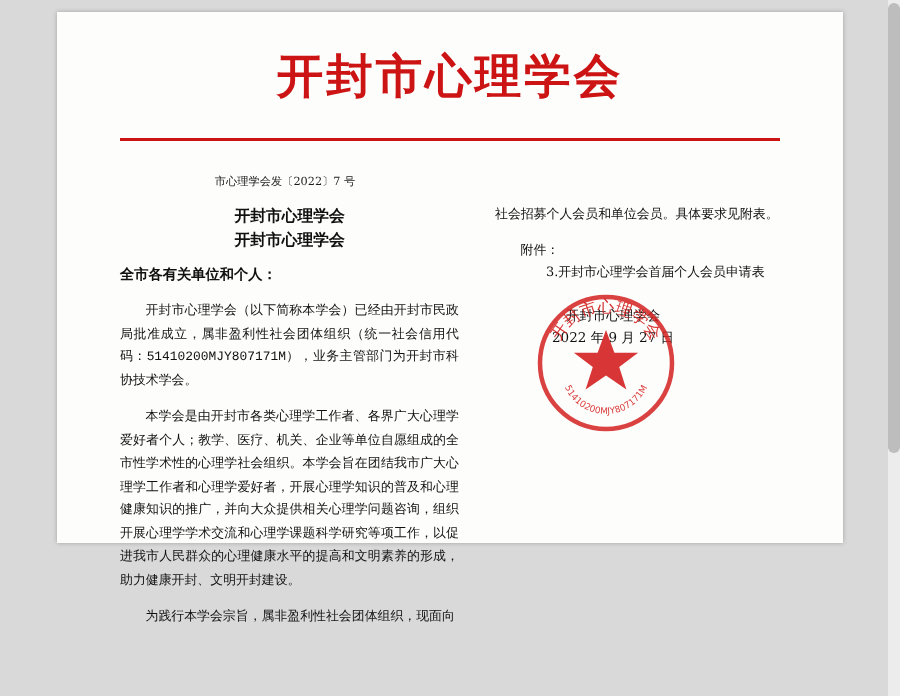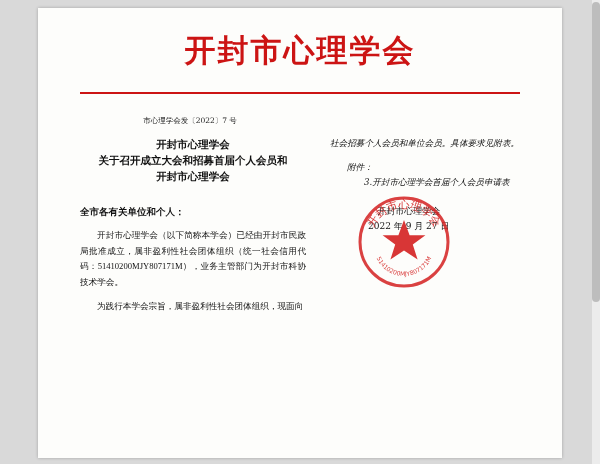"开封市心理学会" .paper { height: 450px -> 354px }
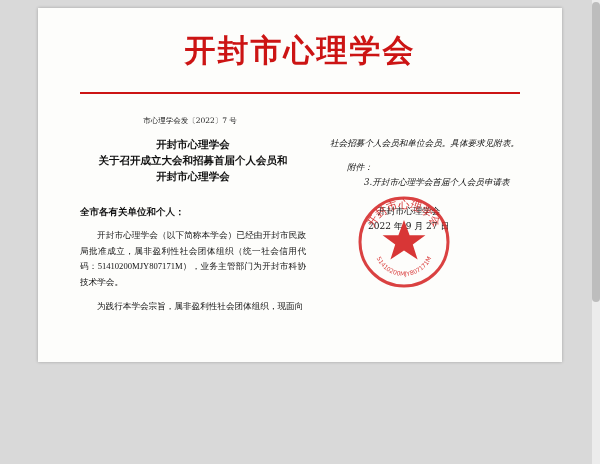"社会招募个人会员和单位会员。具体要求见附表。" .rpara { font-style: italic -> none }
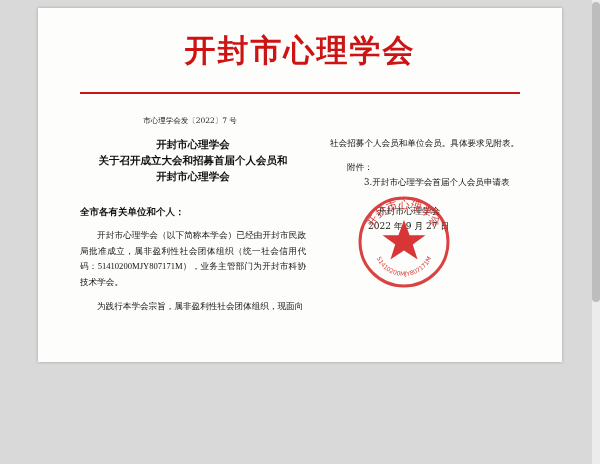"关于召开成立大会和招募首届个人会员和" div.title-line { html: <div>关于召开成立大会和招募首届个人会员和</div> -> none }
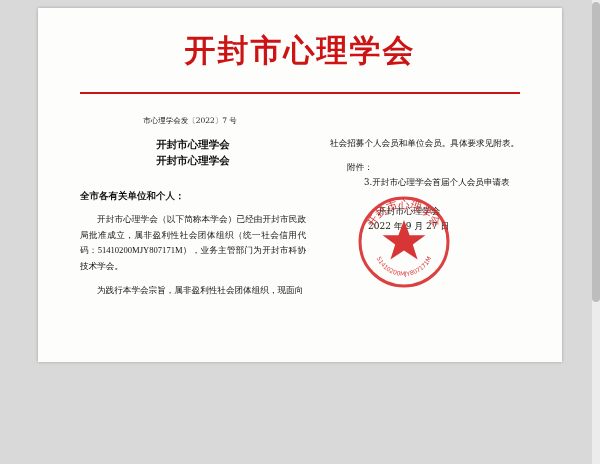"全市各有关单位和个人：" .salutation { margin-top: 20px -> 8px }
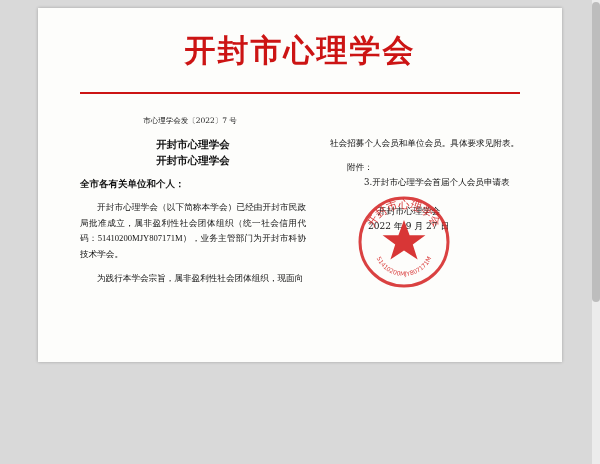"开封市心理学会（以下简称本学会）已经由开封市民政局批准成立，属非盈利性社会团体组" .para { font-family: Liberation Serif, serif -> Liberation Mono, monospace }
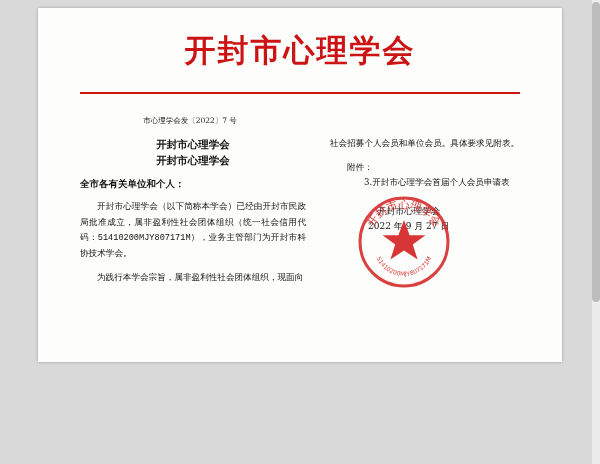"本学会是由开封市各类心理学工作者、各界广大心理学爱好者个人；教学、医疗、机关、企" div.para { html: none -> <div>本学会是由开封市各类心理学工作者、各界广大心理学爱好者个人；教学、医疗、机关、企业等单位自愿组成的全市性学术性的心理学社会组织。本学会旨在团结我市广大心理学工作者和心理学爱好者，开展心理学知识的普及和心理健康知识的推广，并向大众提供相关心理学问题咨询，组织开展心理学学术交流和心理学课题科学研究等项工作，以促进我市人民群众的心理健康水平的提高和文明素养的形成，助力健康开封、文明开封建设。</div> }
